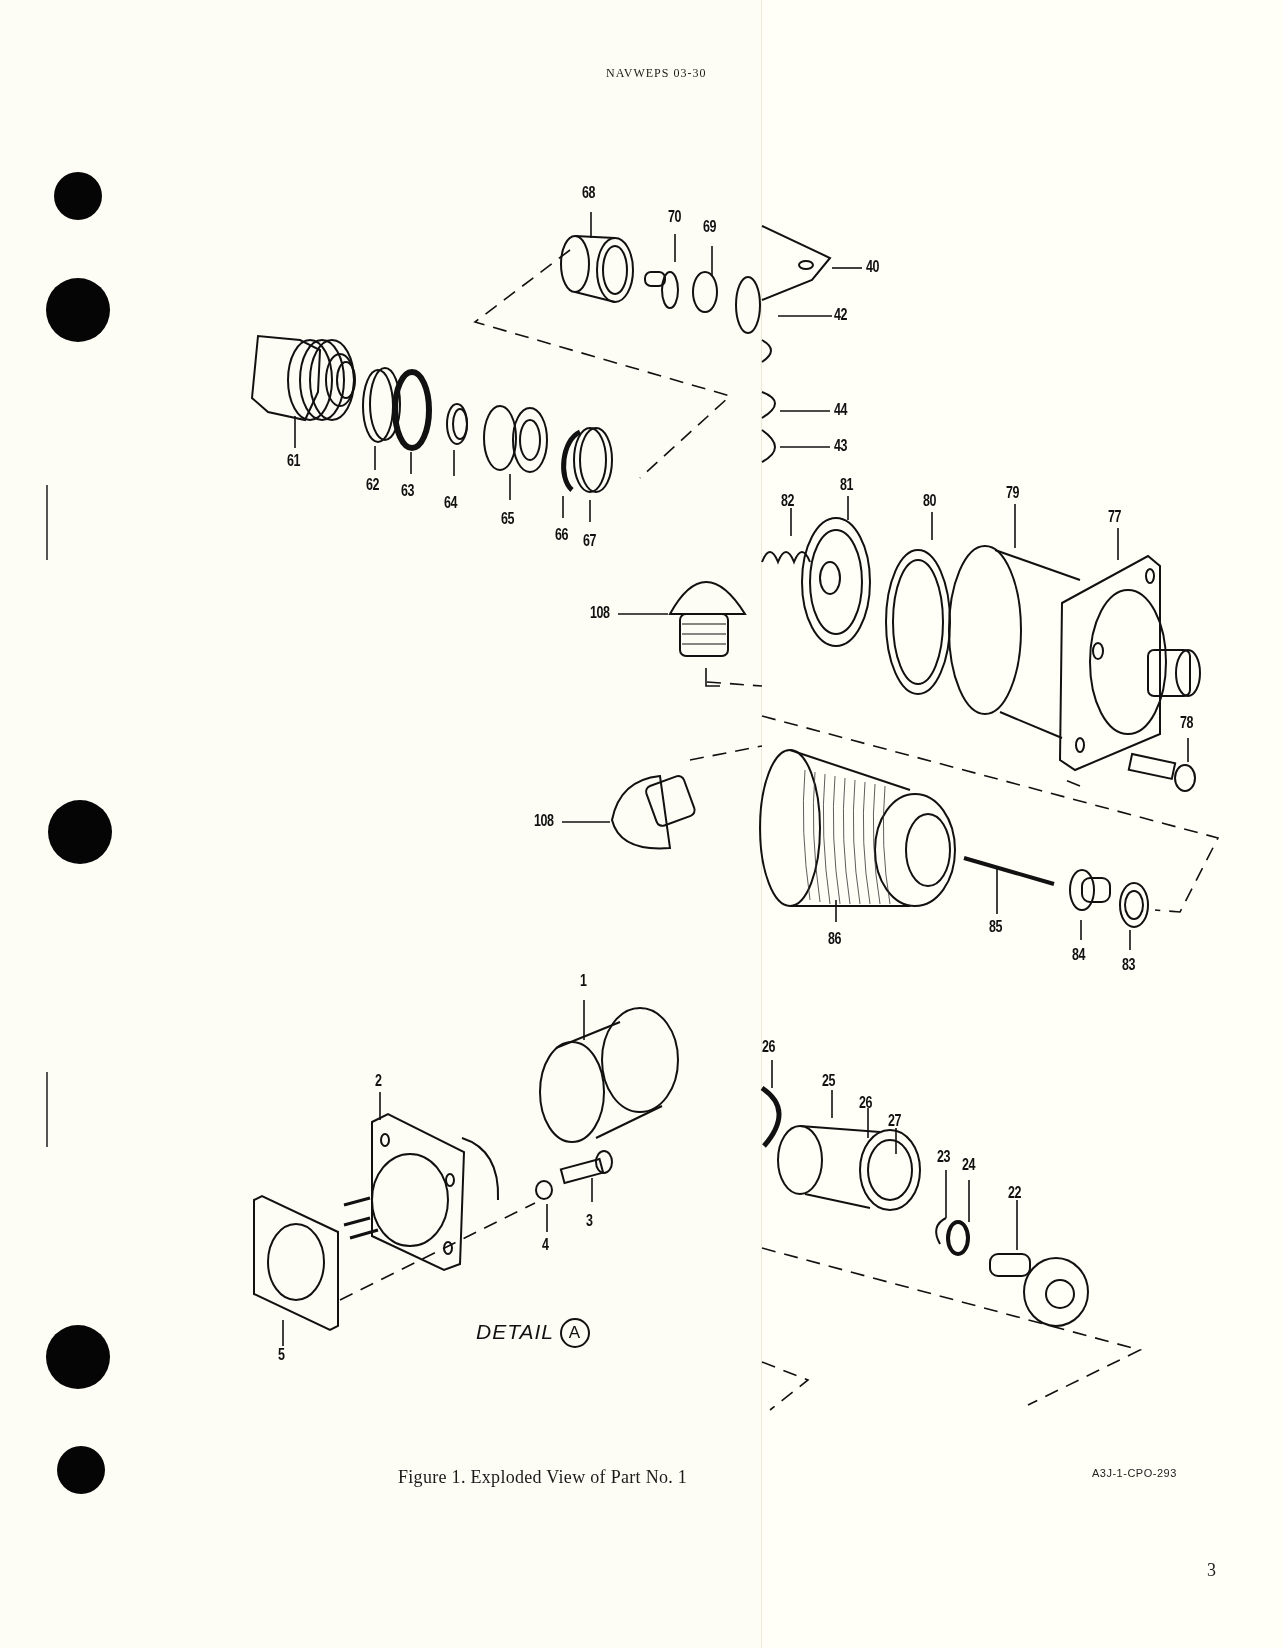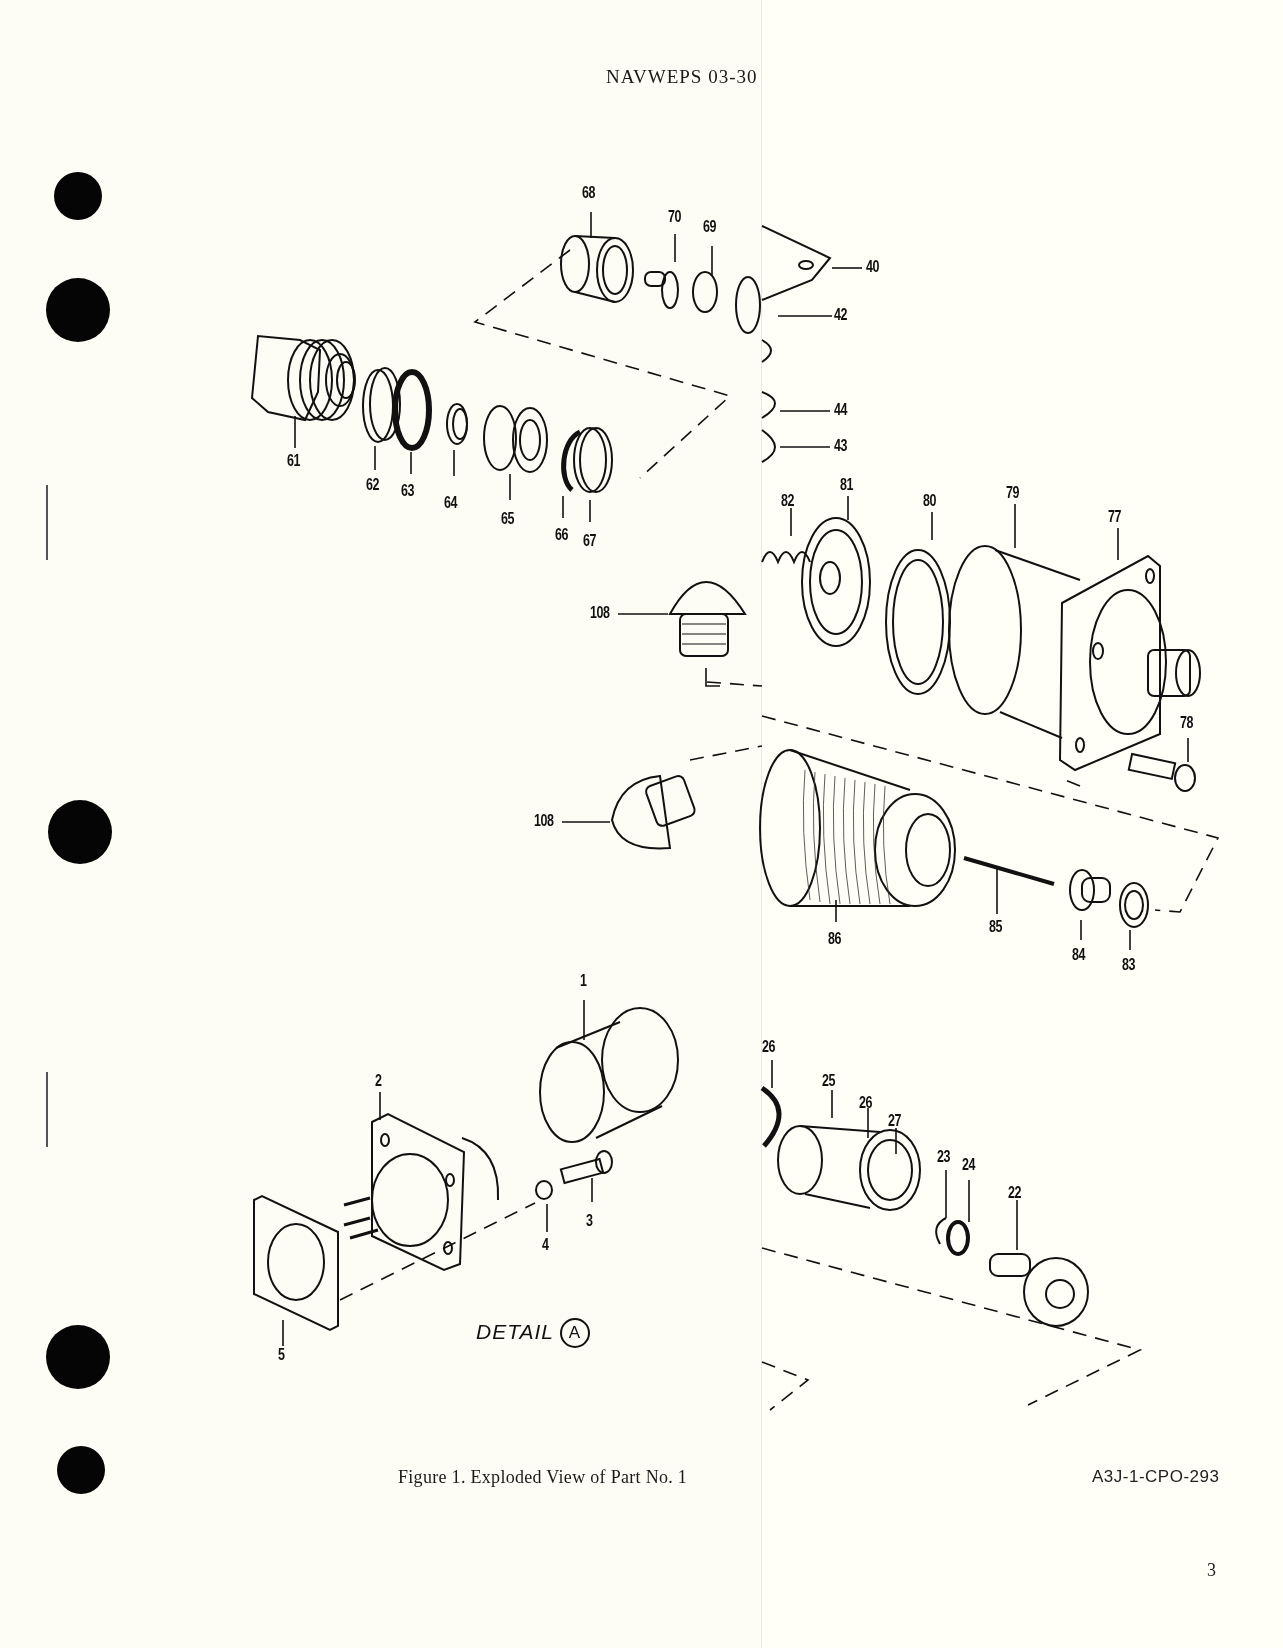"NAVWEPS 03-30" .header { font-size: 19px -> 12px }
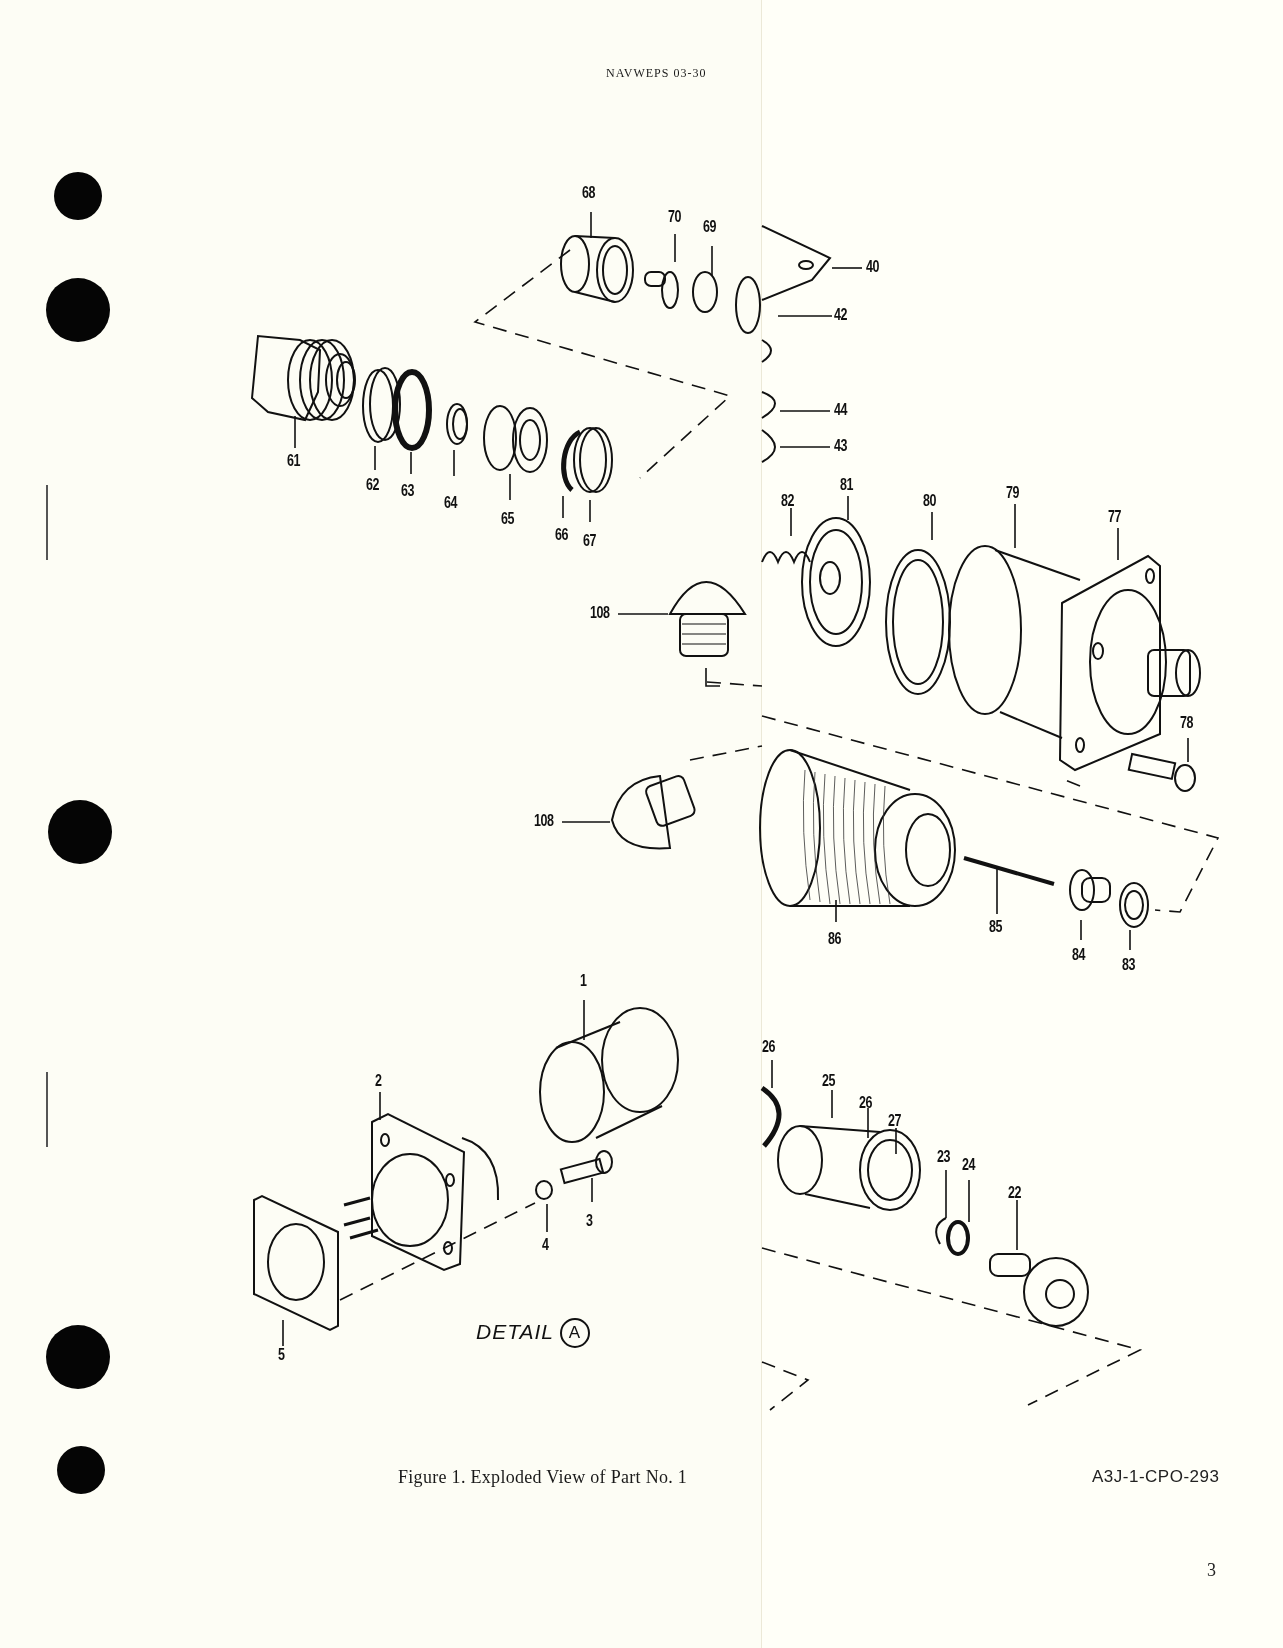"A3J-1-CPO-293" .fig-code { font-size: 17px -> 11px }
